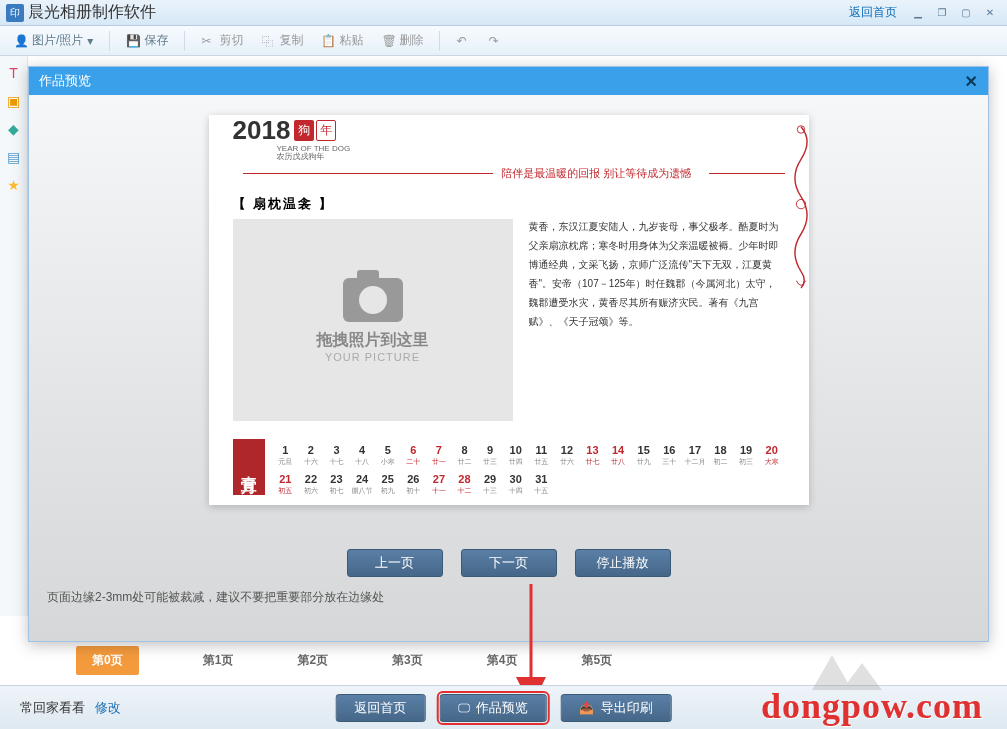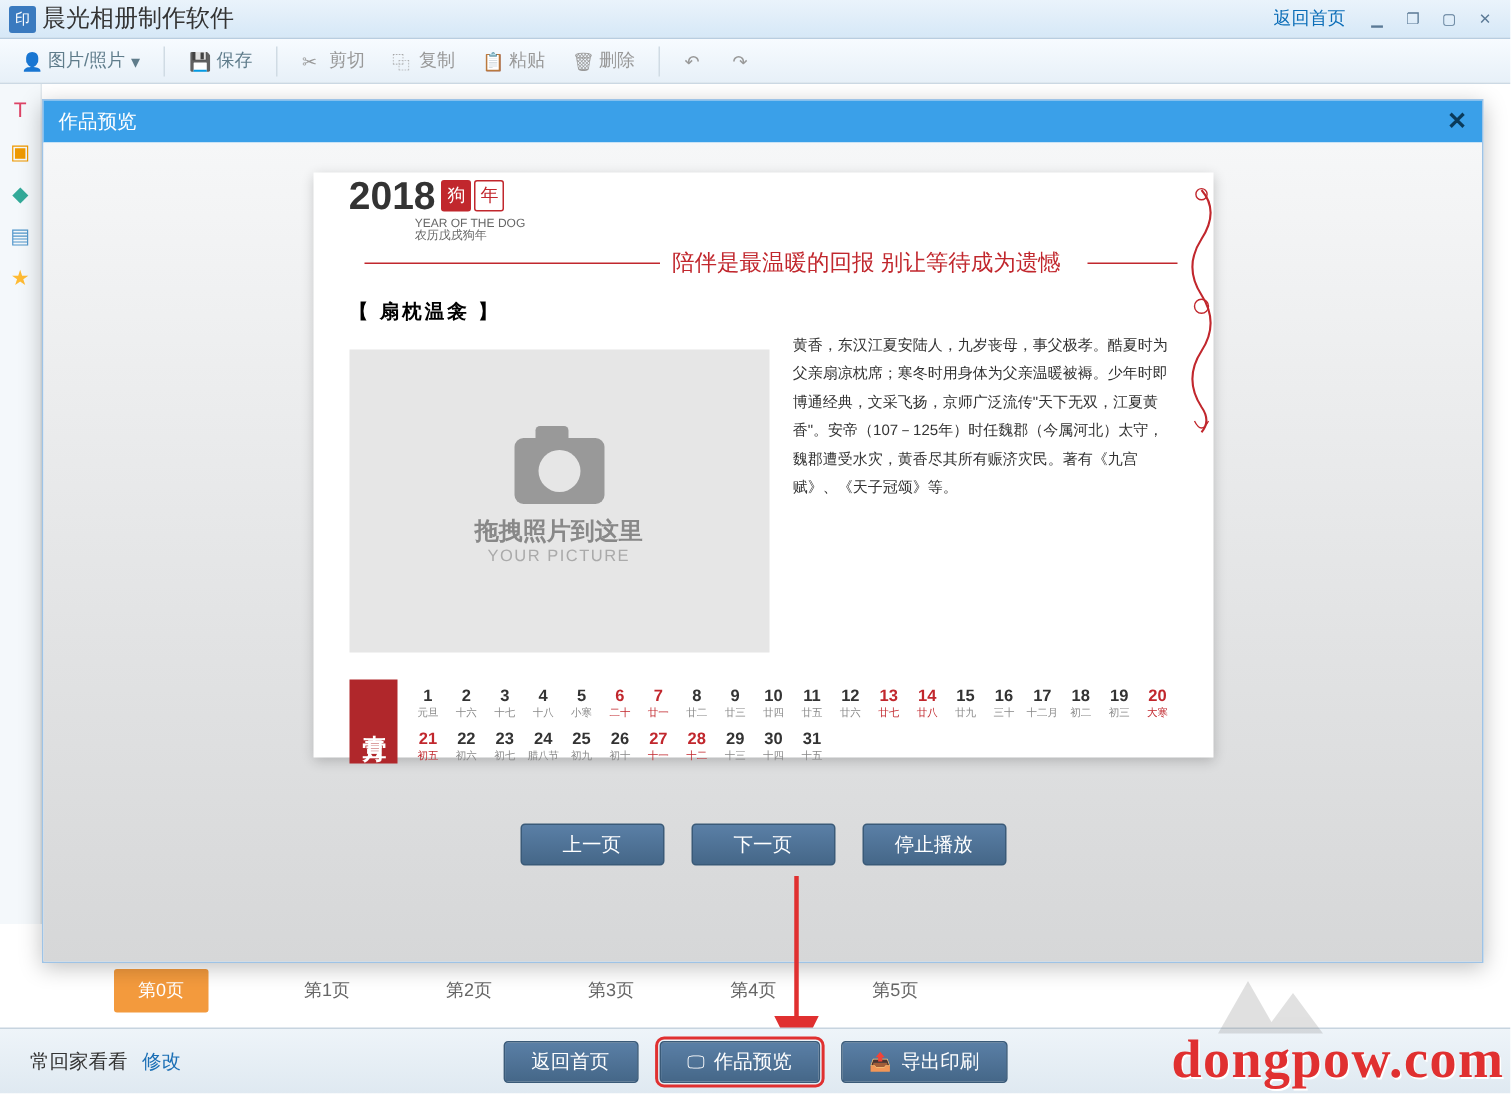"陪伴是最温暖的回报 别让等待成为遗憾" .slogan { font-size: 15px -> 11px }
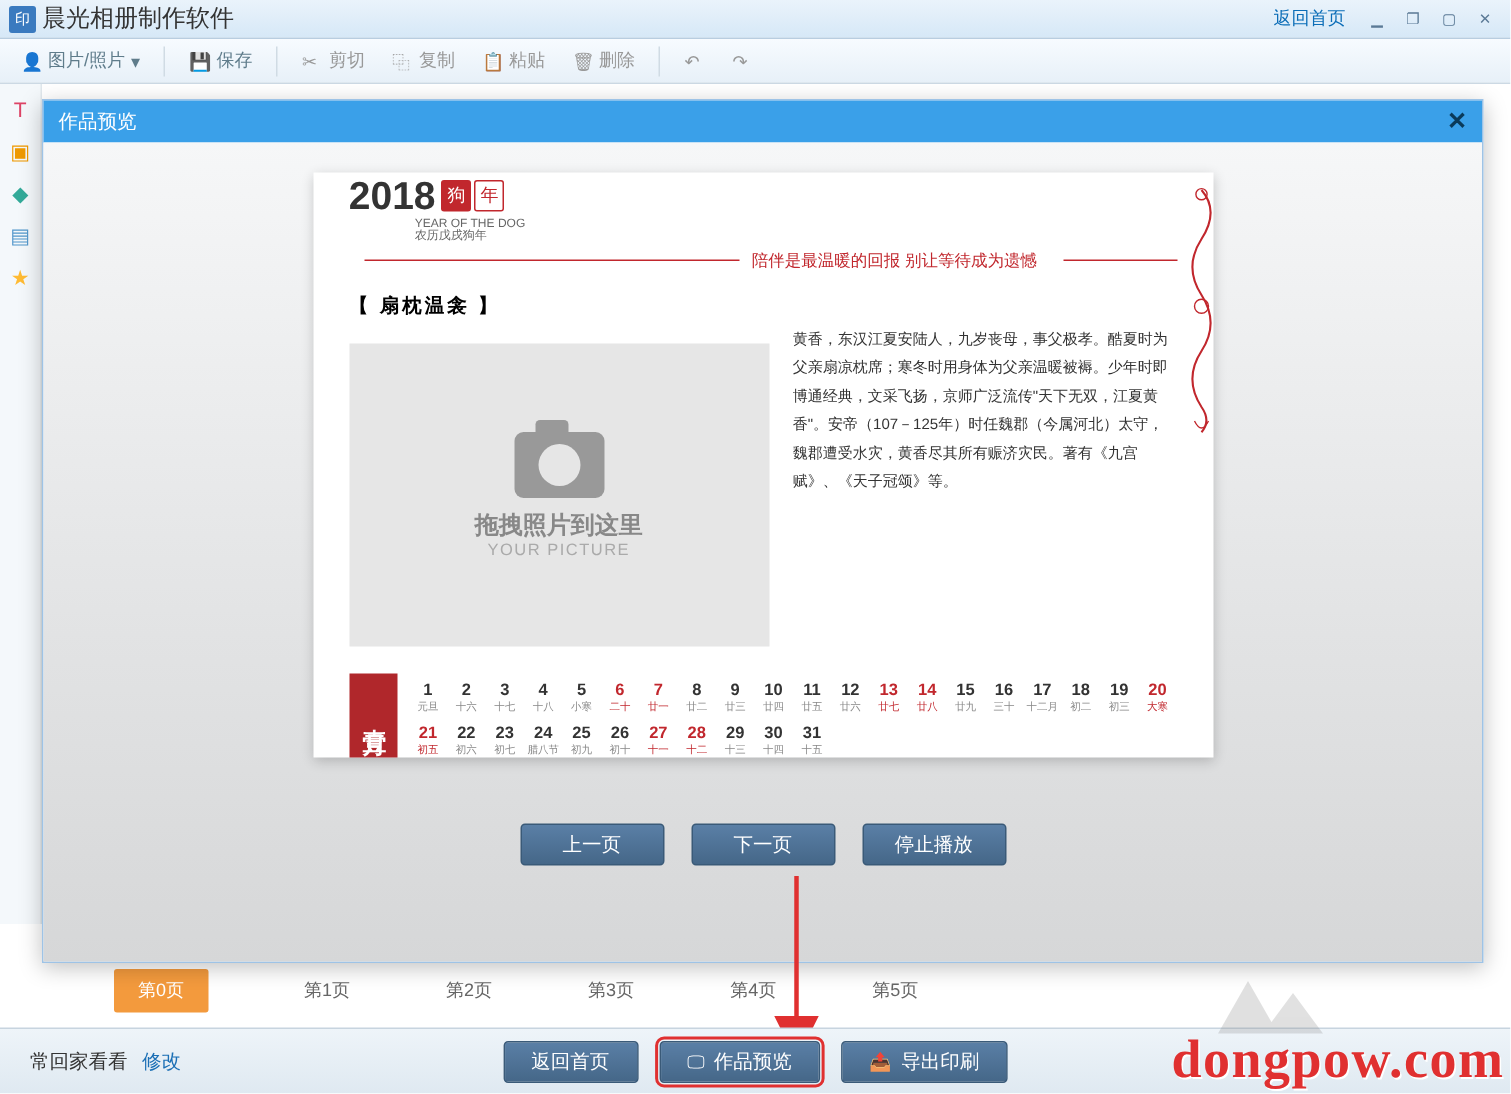"【 扇枕温衾 】" .photo-title { margin-bottom: 16px -> 6px }
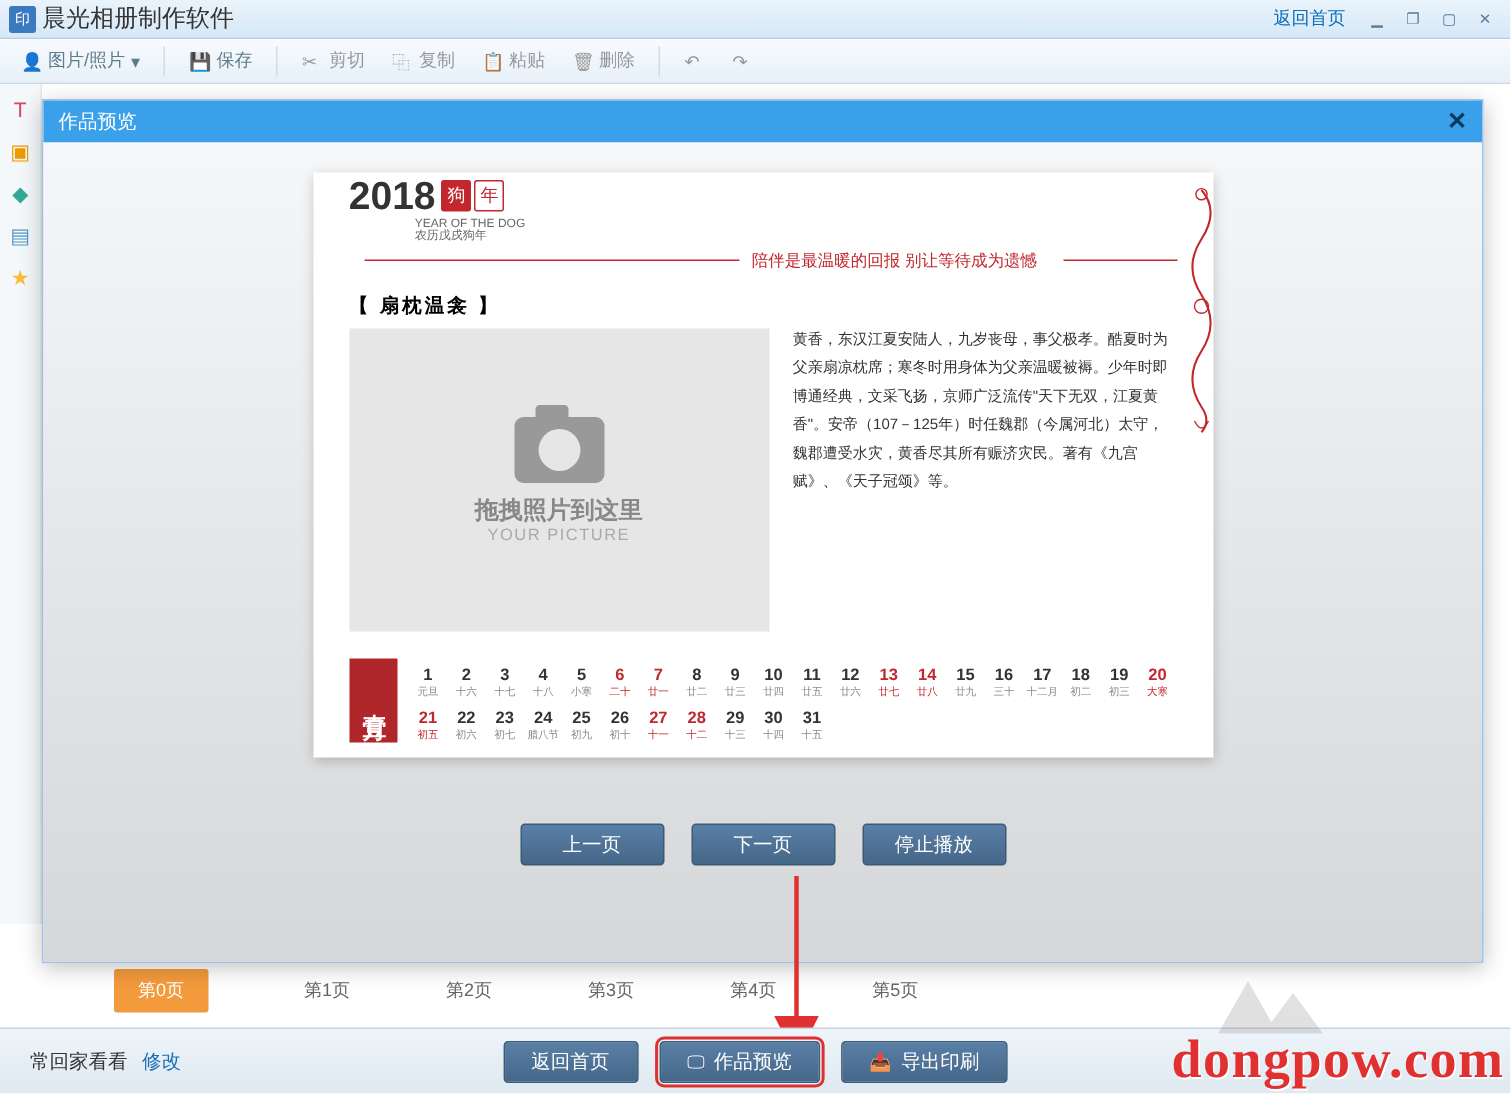"页面边缘2-3mm处可能被裁减，建议不要把重要部分放在边缘处" div.hint-text { html: none -> <div>页面边缘2-3mm处可能被裁减，建议不要把重要部分放在边缘处</div> }
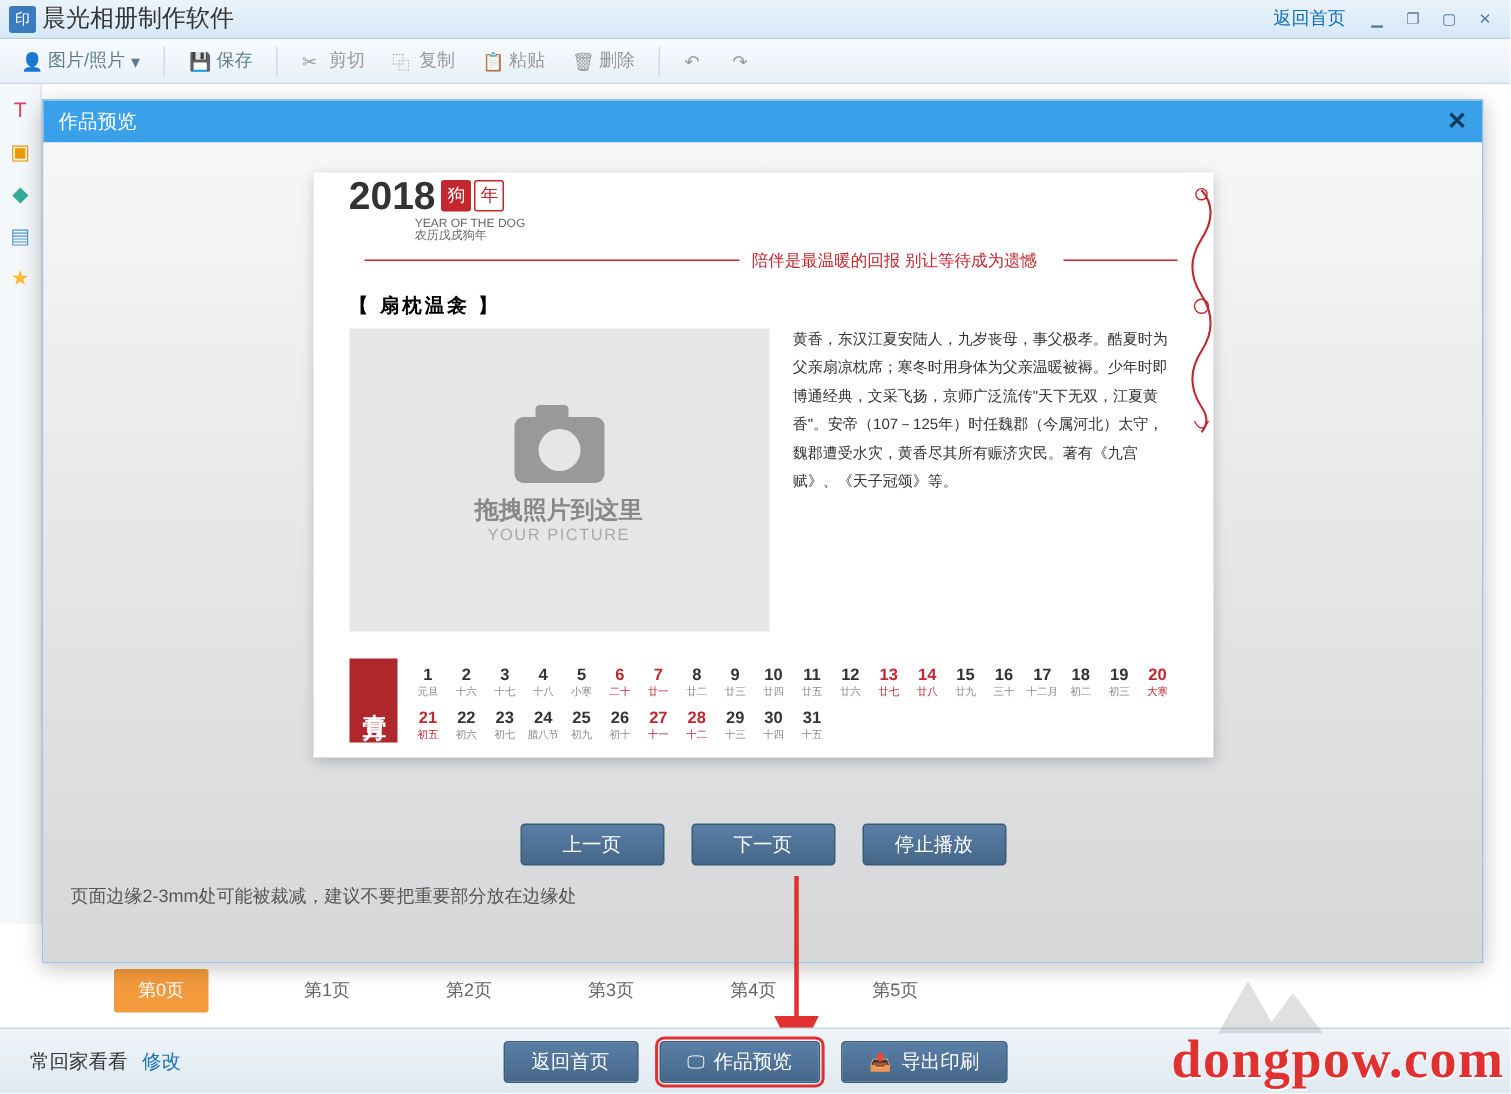"第0页" .page-thumbs { font-weight: none -> bold }
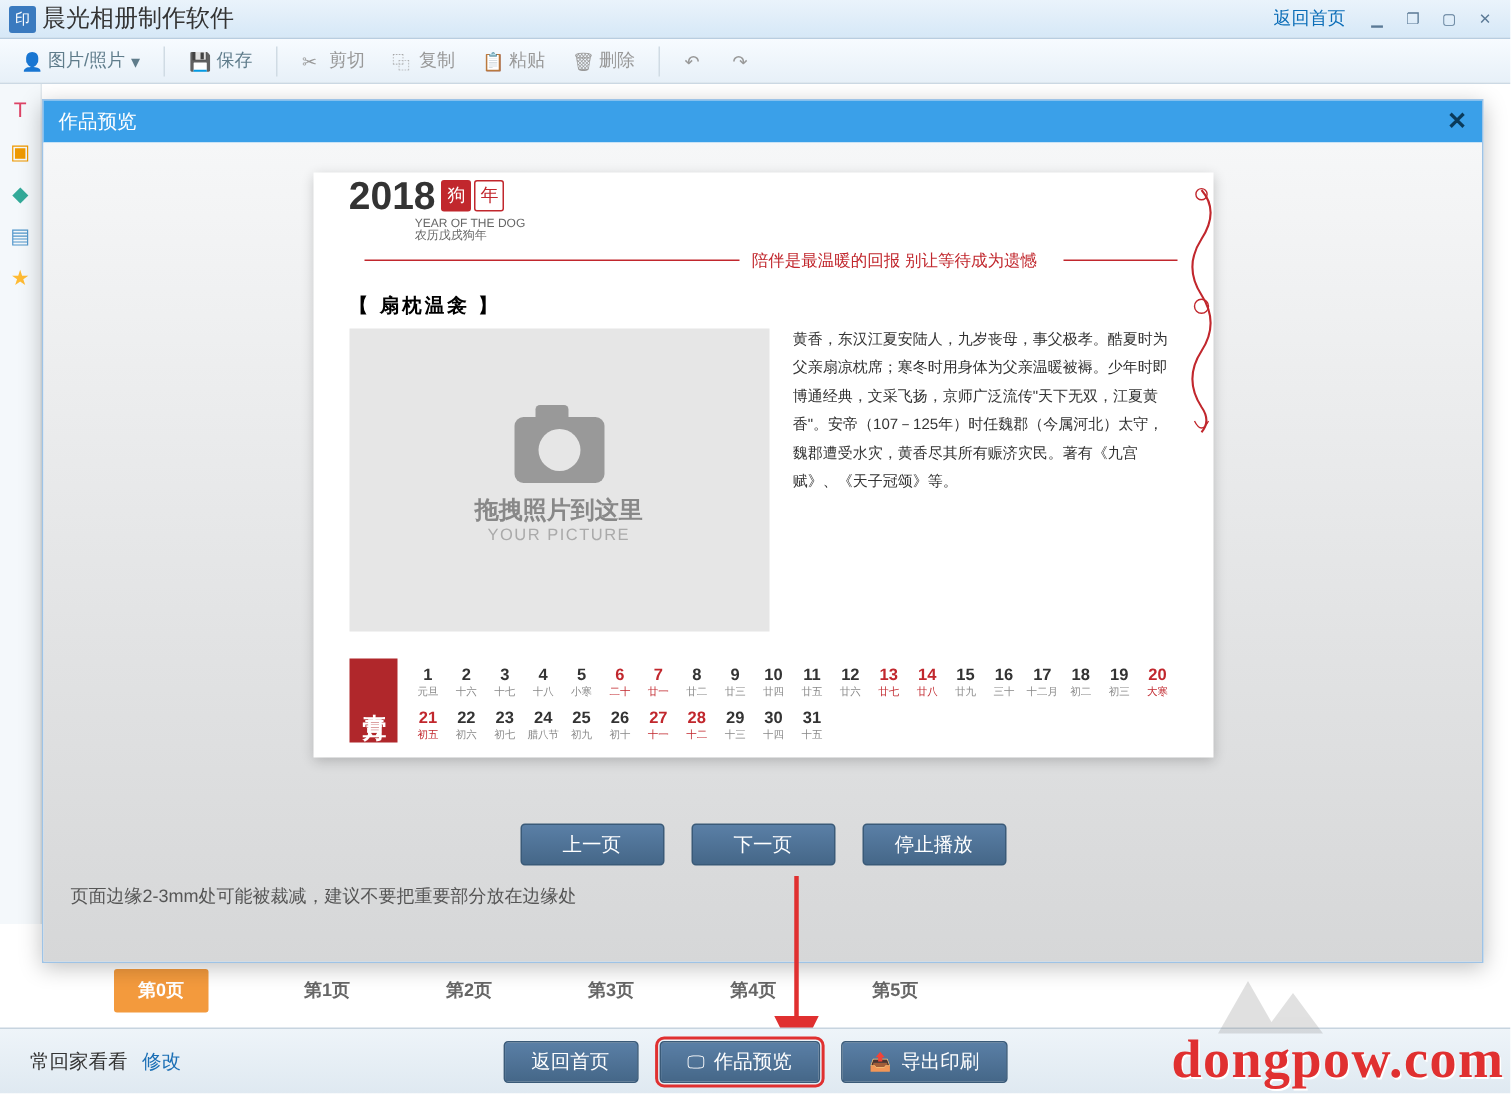"dongpow.com" .watermark { right: 4px -> 24px }
